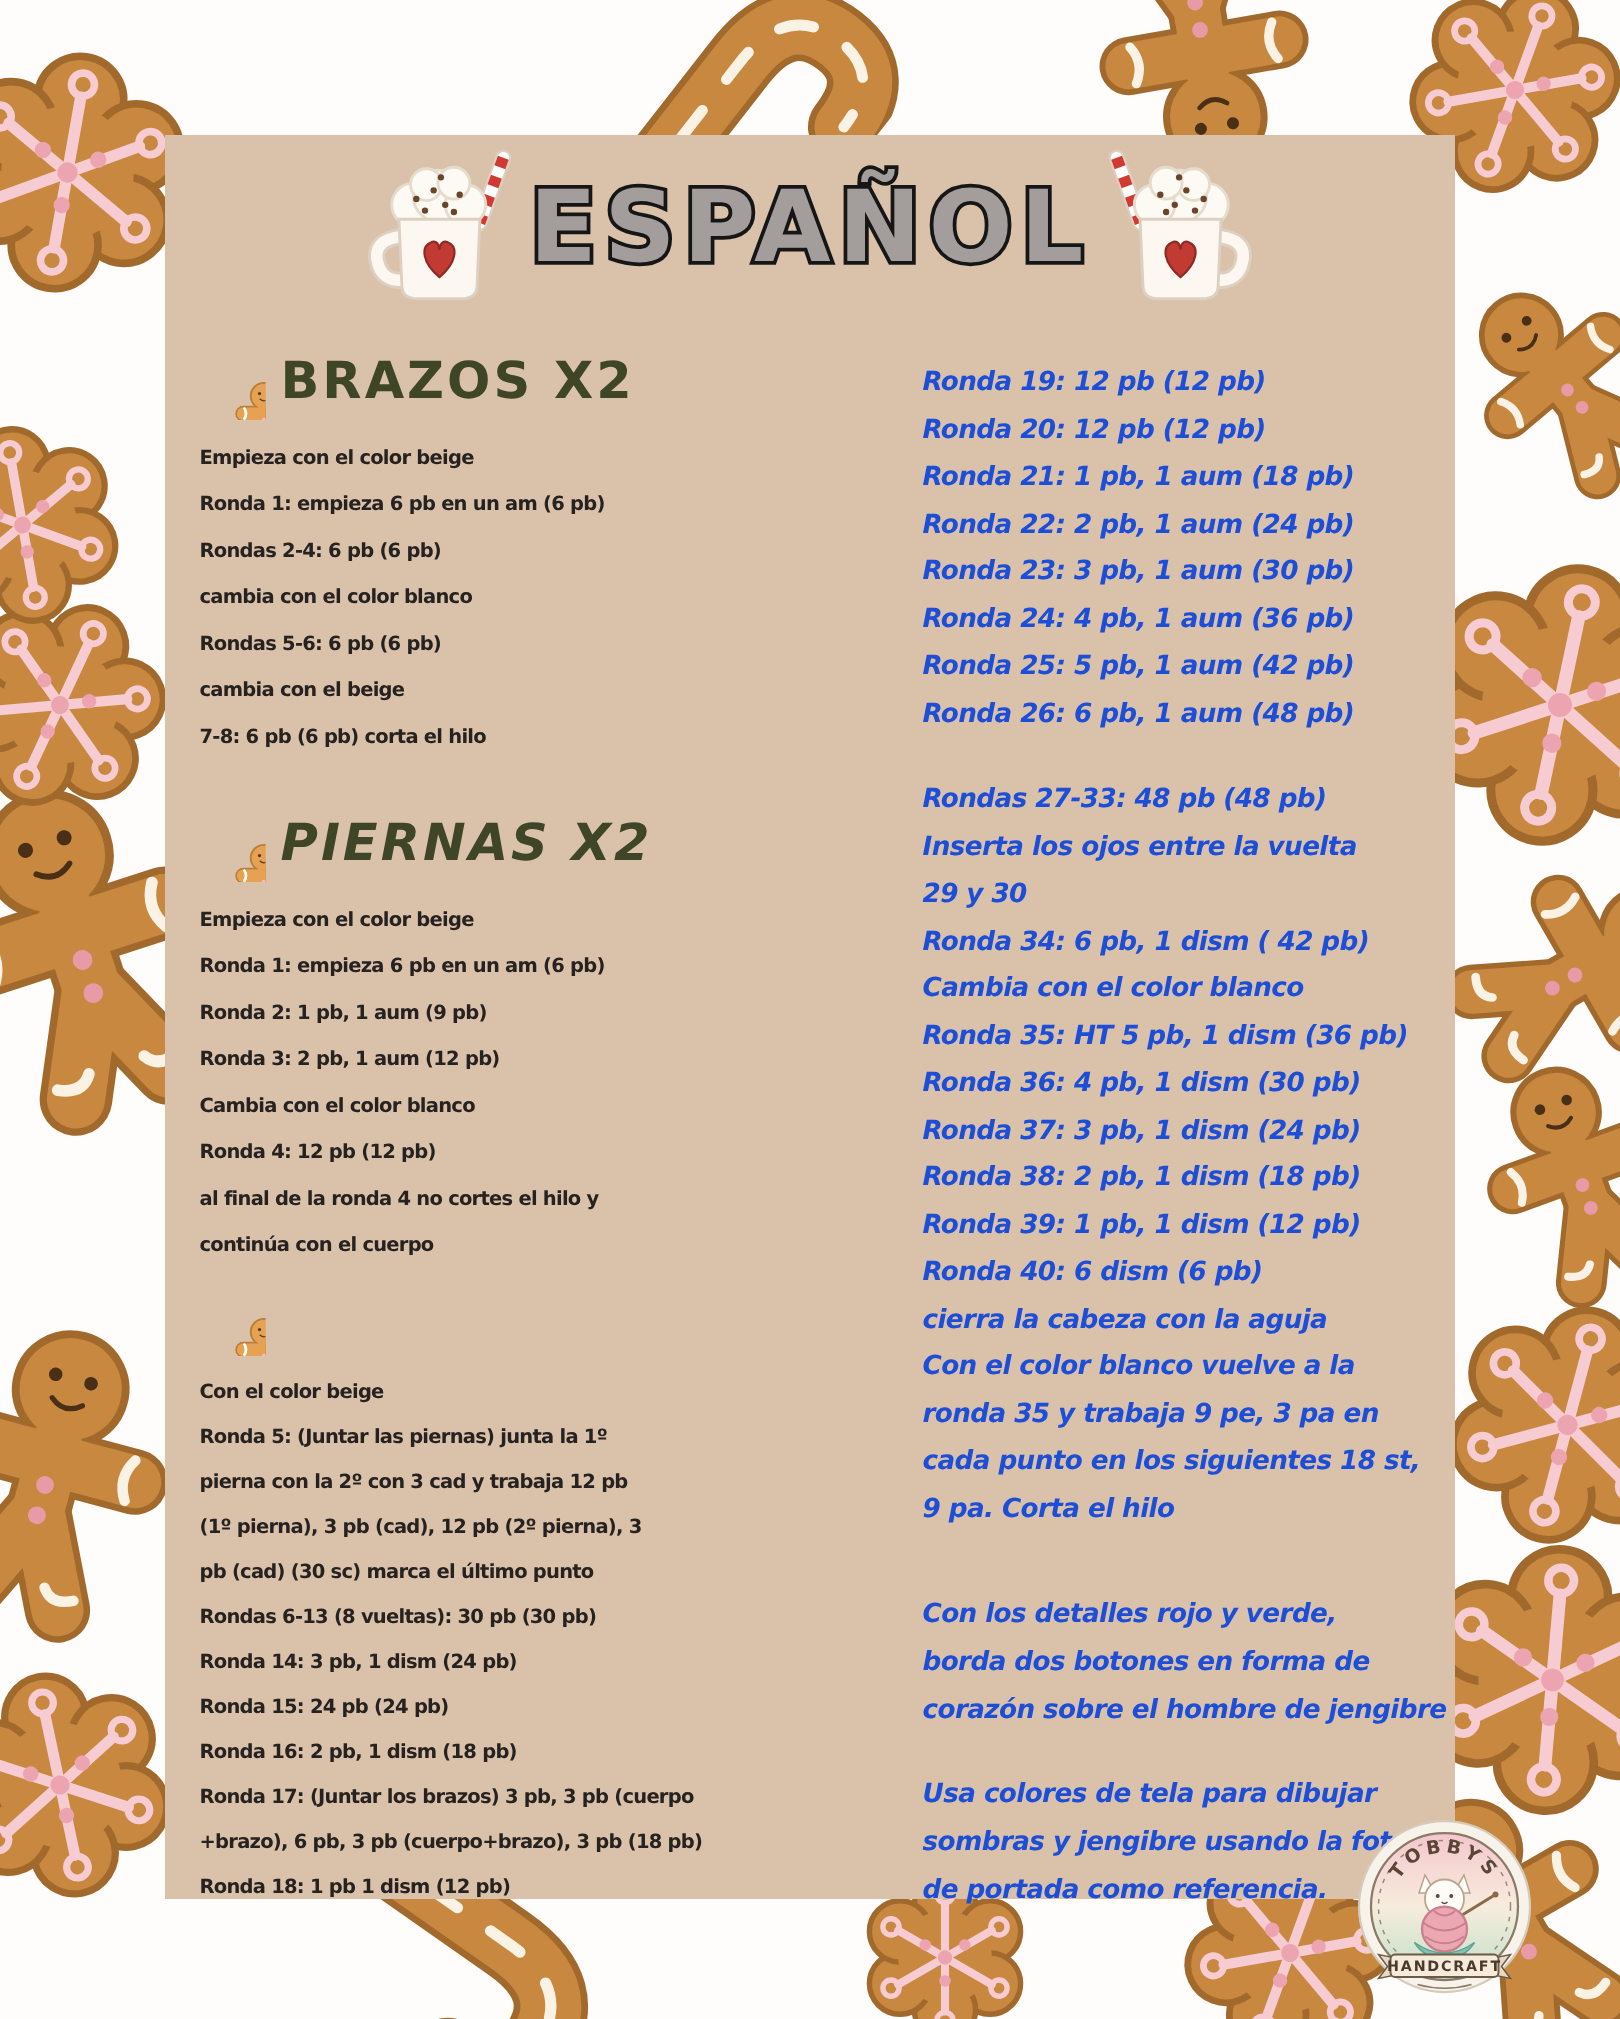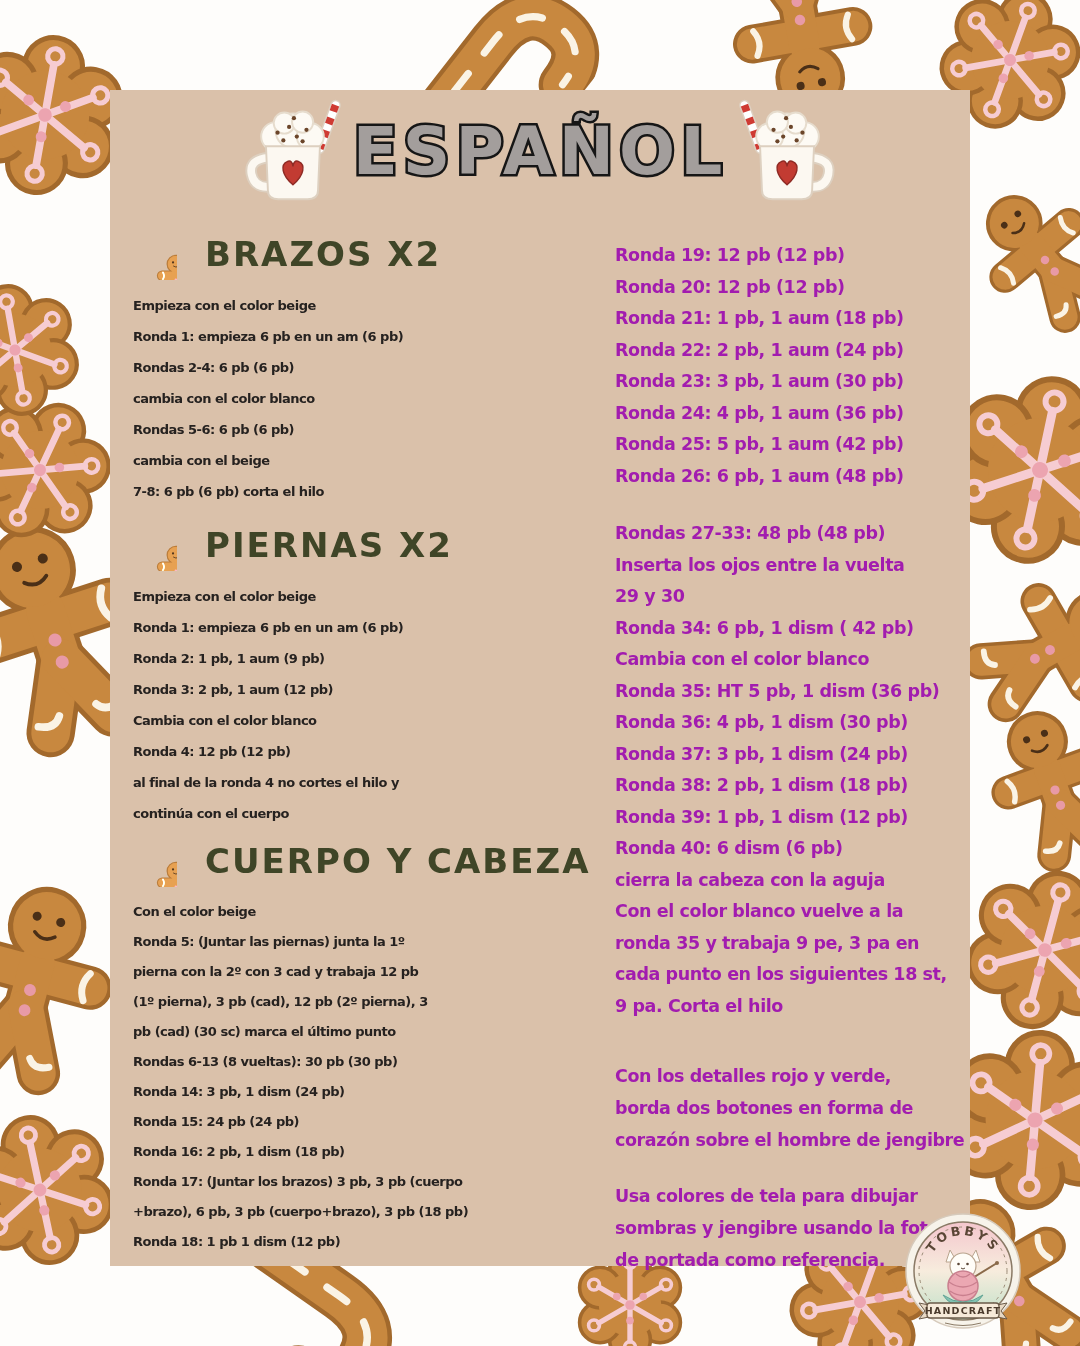"BRAZOS X2" .sec-head { gap: 28px -> 10px }
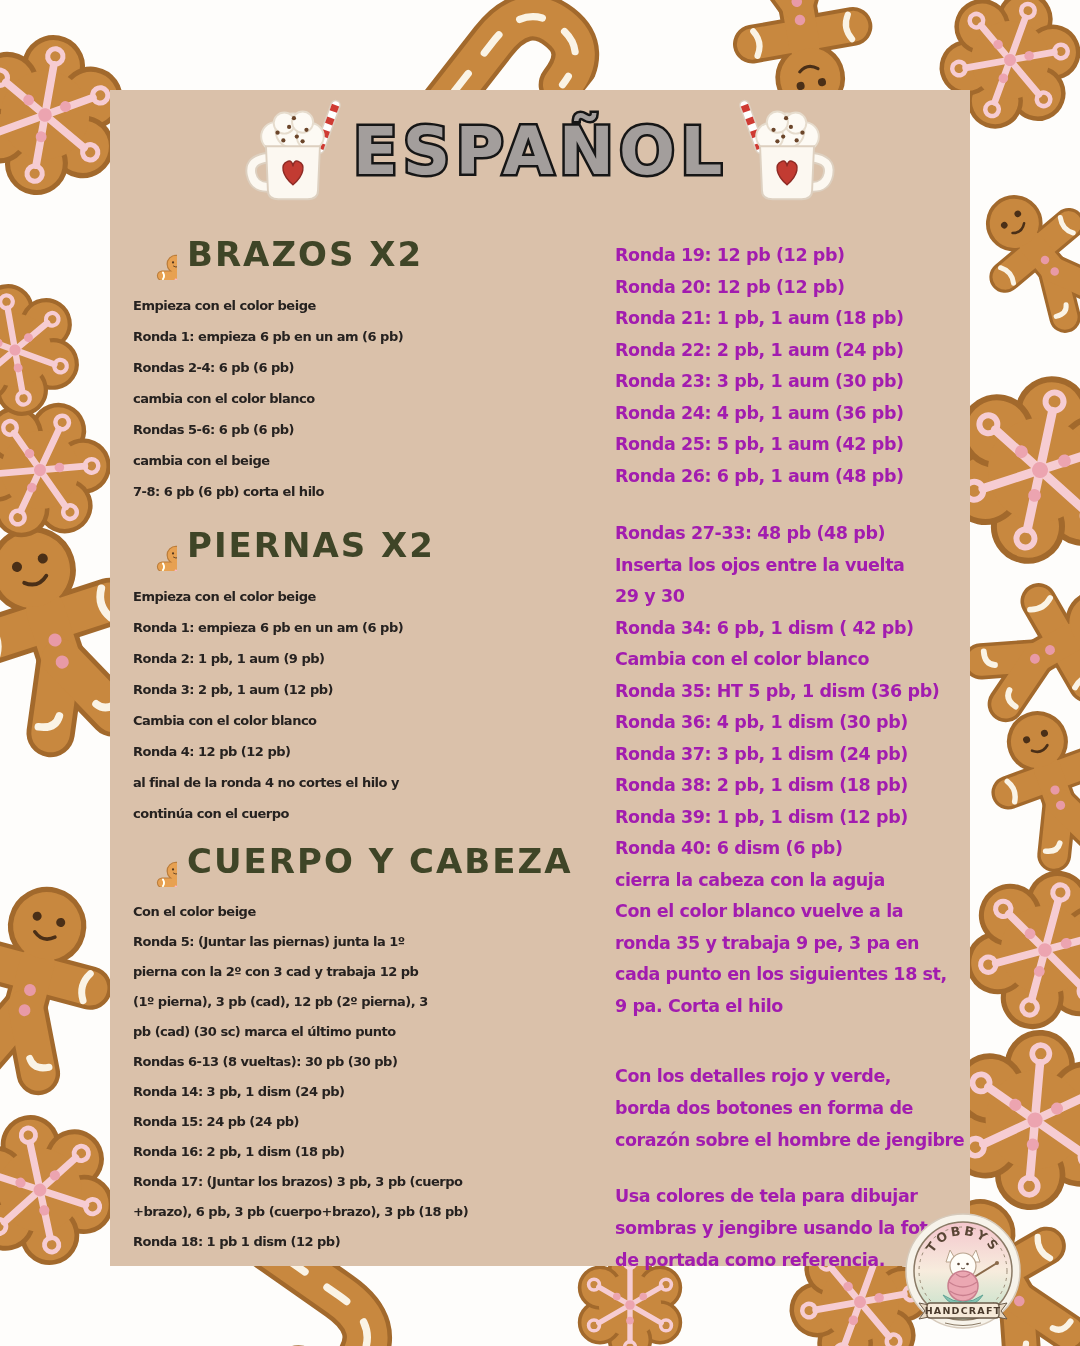"Ronda 19: 12 pb (12" .col-right { color: #a21caf -> #1d4ed8; font-style: none -> italic }
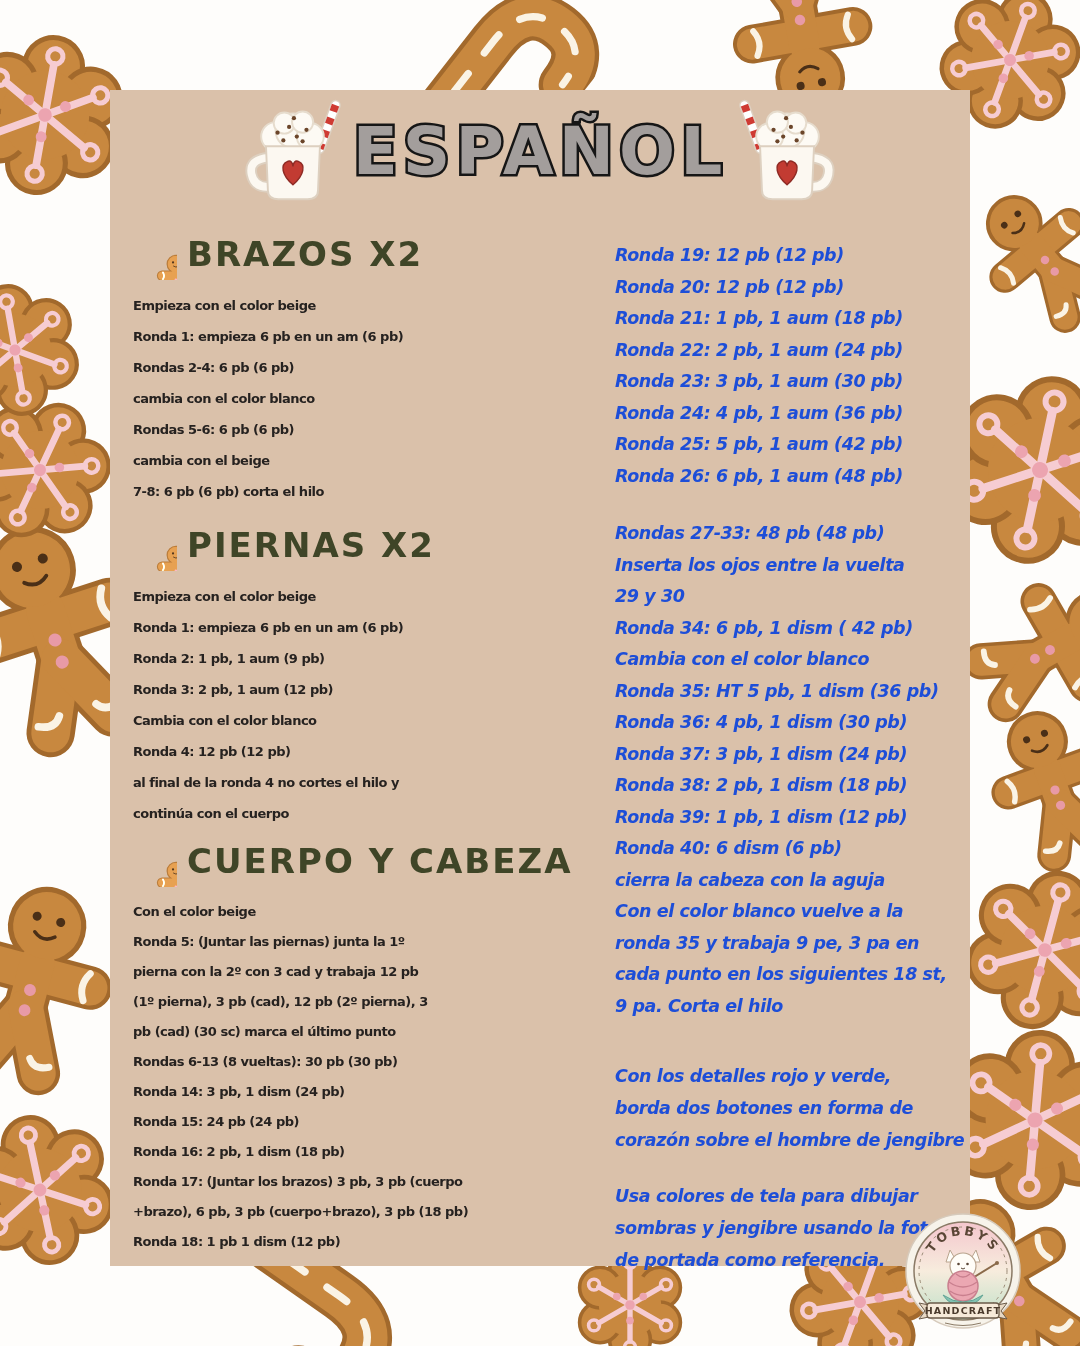"PIERNAS X2" .sec-head.m12 { font-style: none -> italic; margin-top: 12px -> 29px }
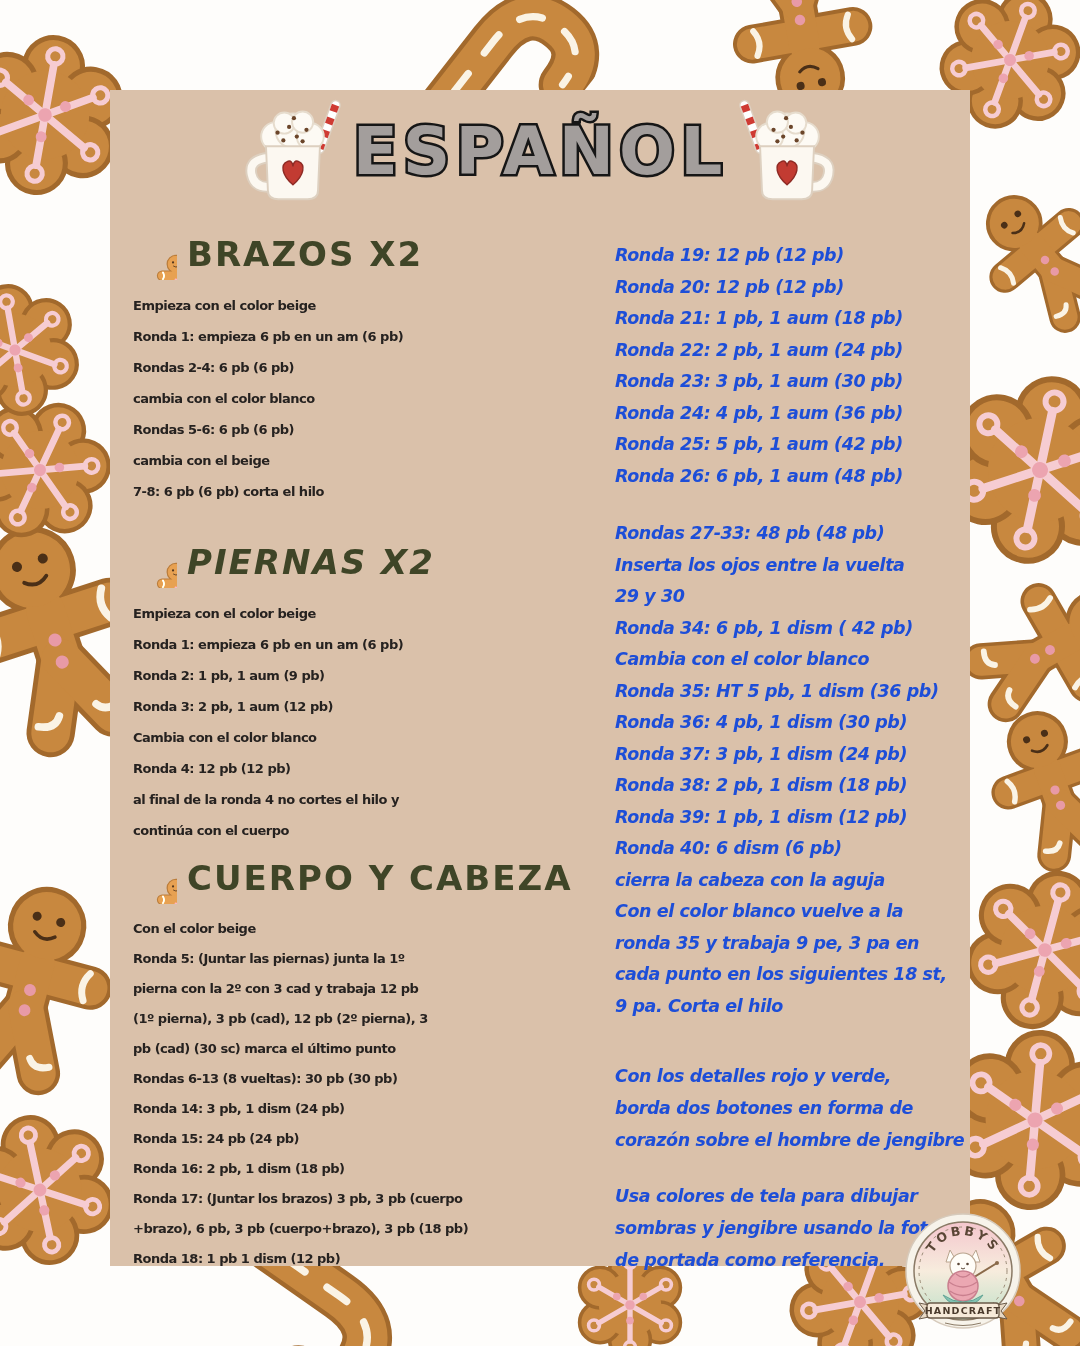"CUERPO Y CABEZA" div.sec-title { html: <div>CUERPO Y CABEZA</div> -> none }
